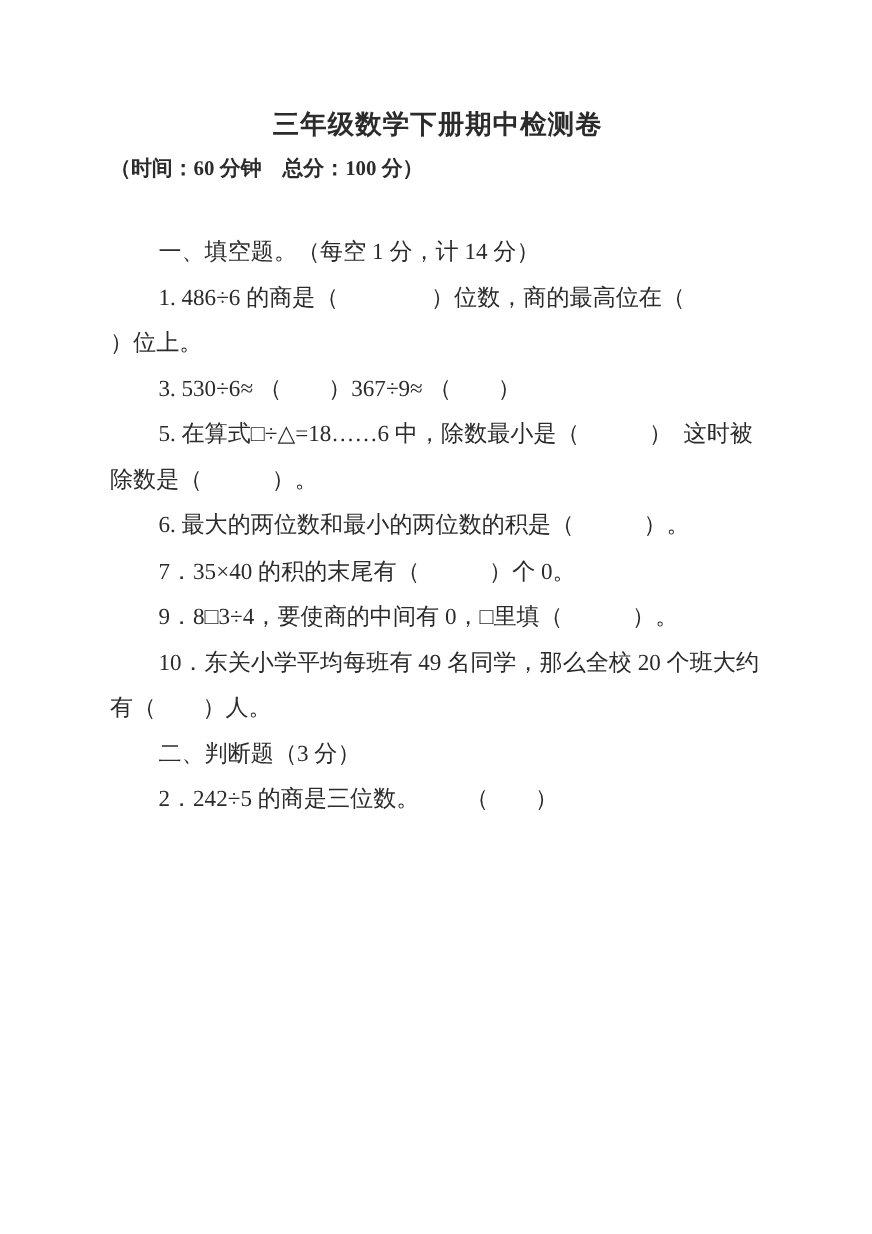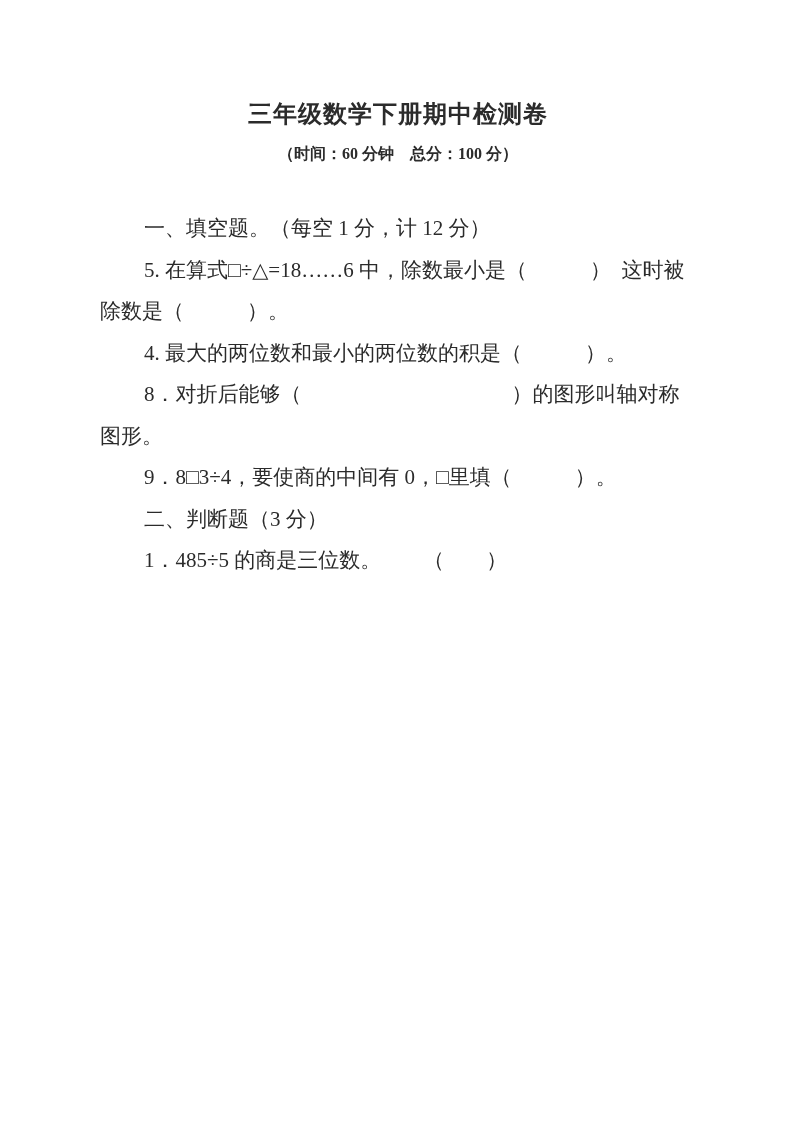"（时间：60 分钟 总分：100 分）" .doc-subtitle { font-size: 16px -> 19px; text-align: center -> none }
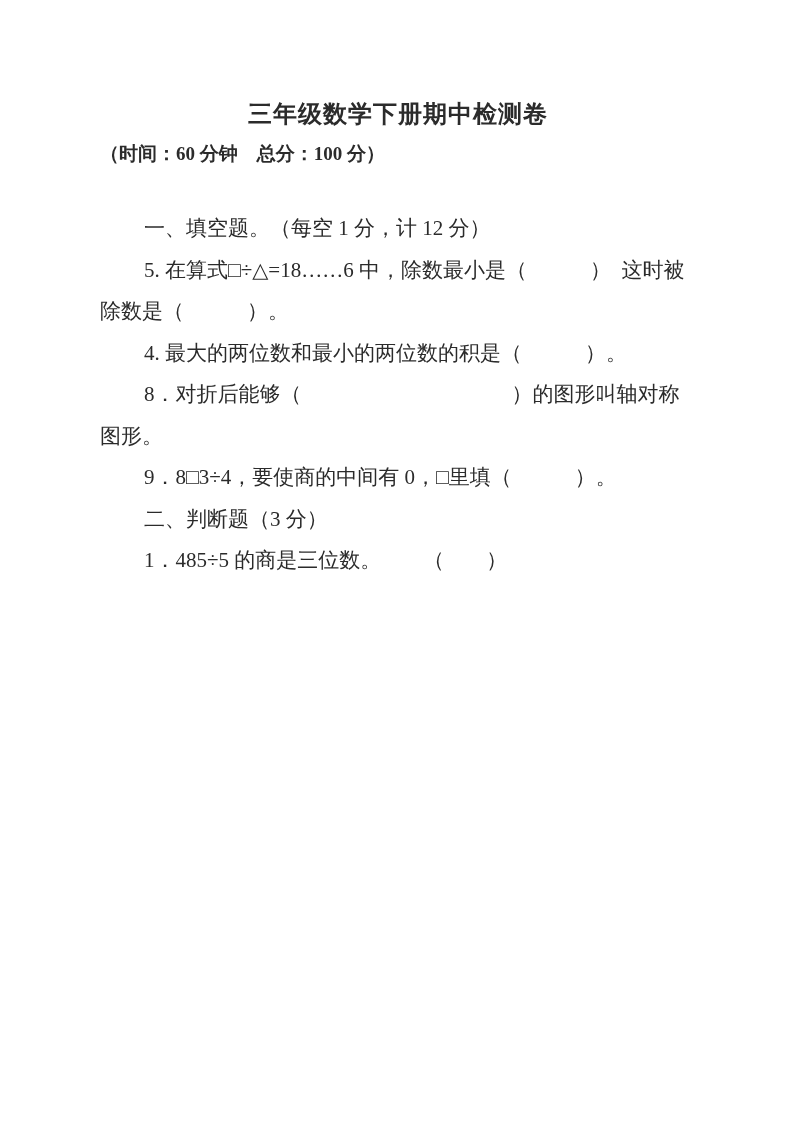"一、填空题。（每空 1 分，计 12 分）" p { text: 12 -> 14 }
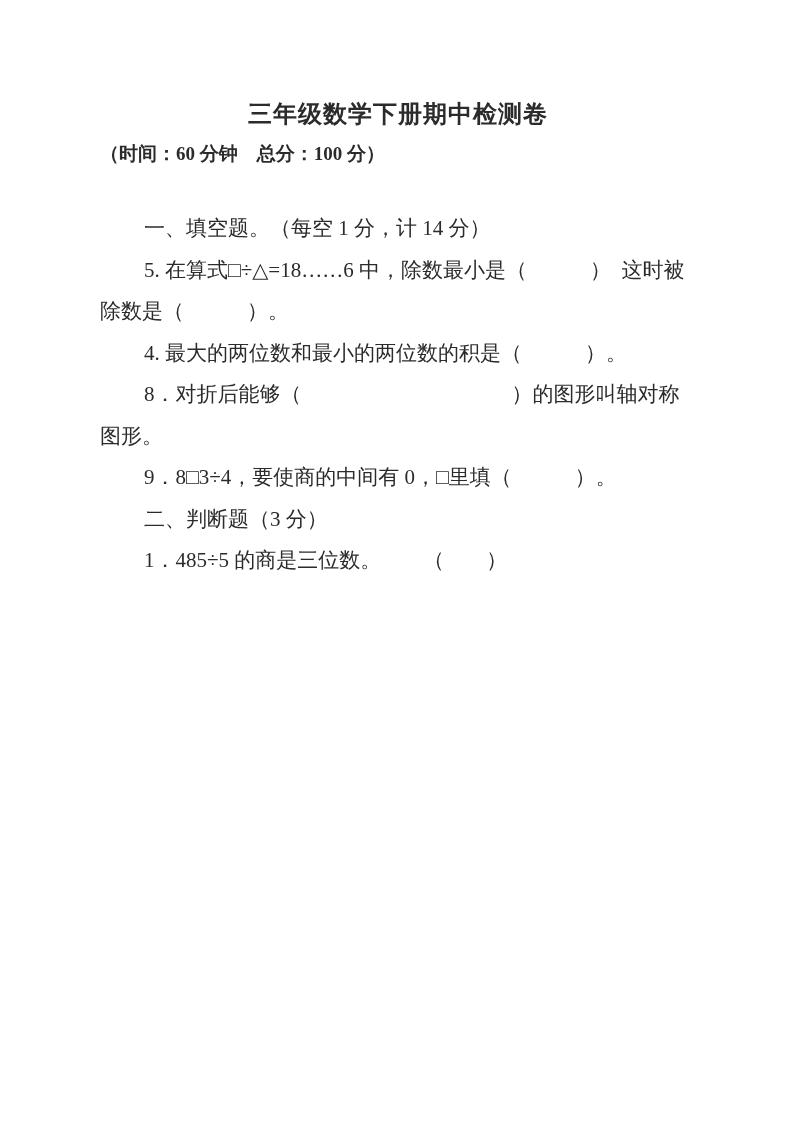"1. 486÷6 的商是（ ）位数，商的最高位在（ ）位上。" p { html: none -> <p>1. 486÷6 的商是（ ）位数，商的最高位在（ ）位上。</p> }
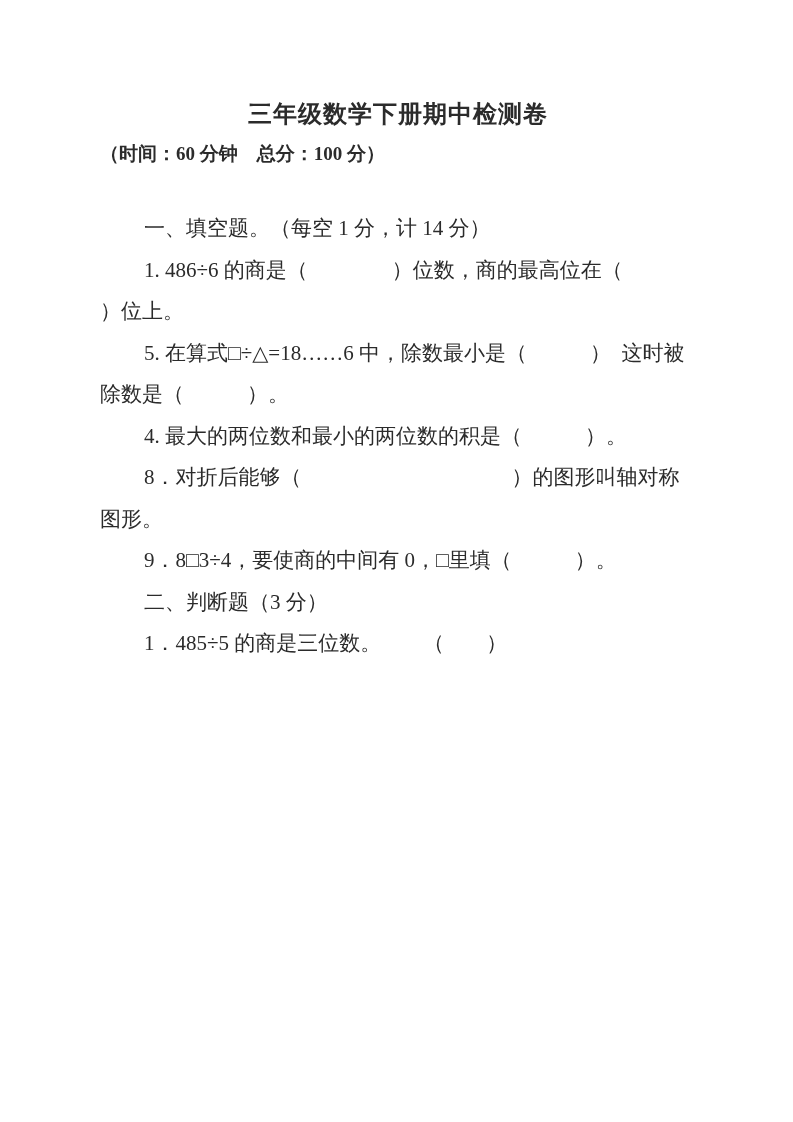"3. 530÷6≈ （ ）367÷9≈ （" p { html: none -> <p>3. 530÷6≈ （ ）367÷9≈ （ ）</p> }
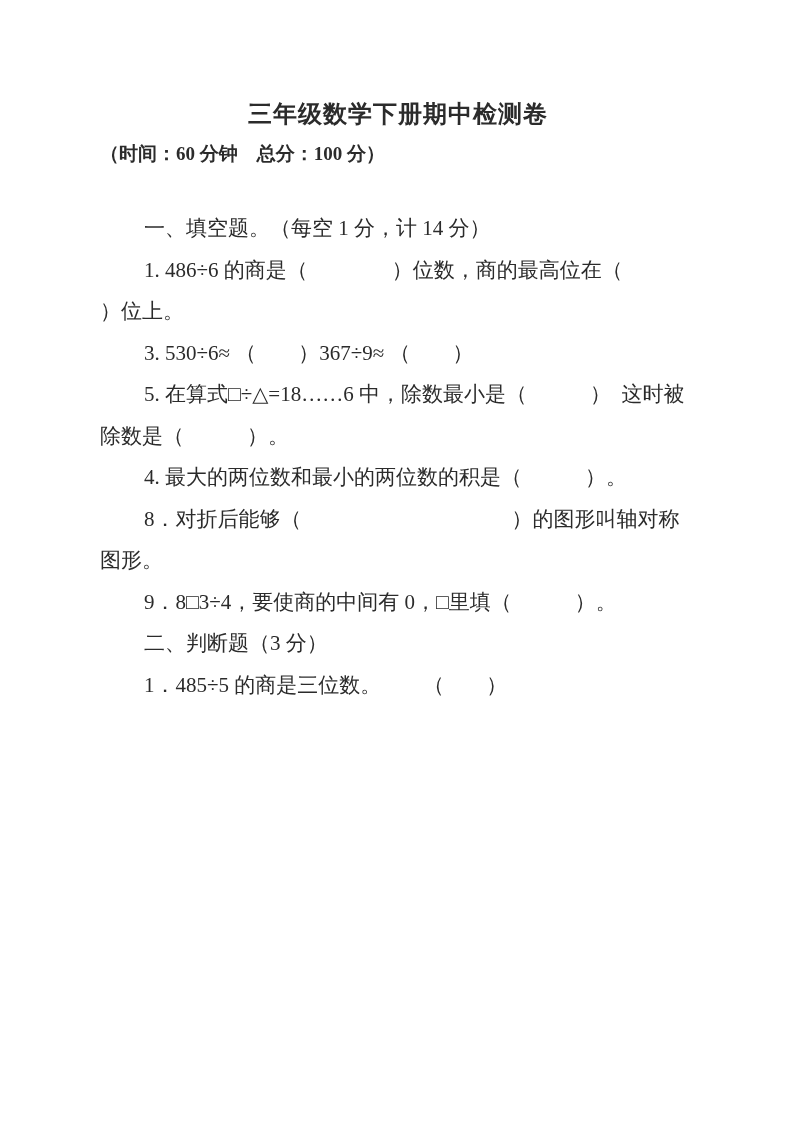"4. 最大的两位数和最小的两位数的积是（ ）。" p { text: 4 -> 6 }
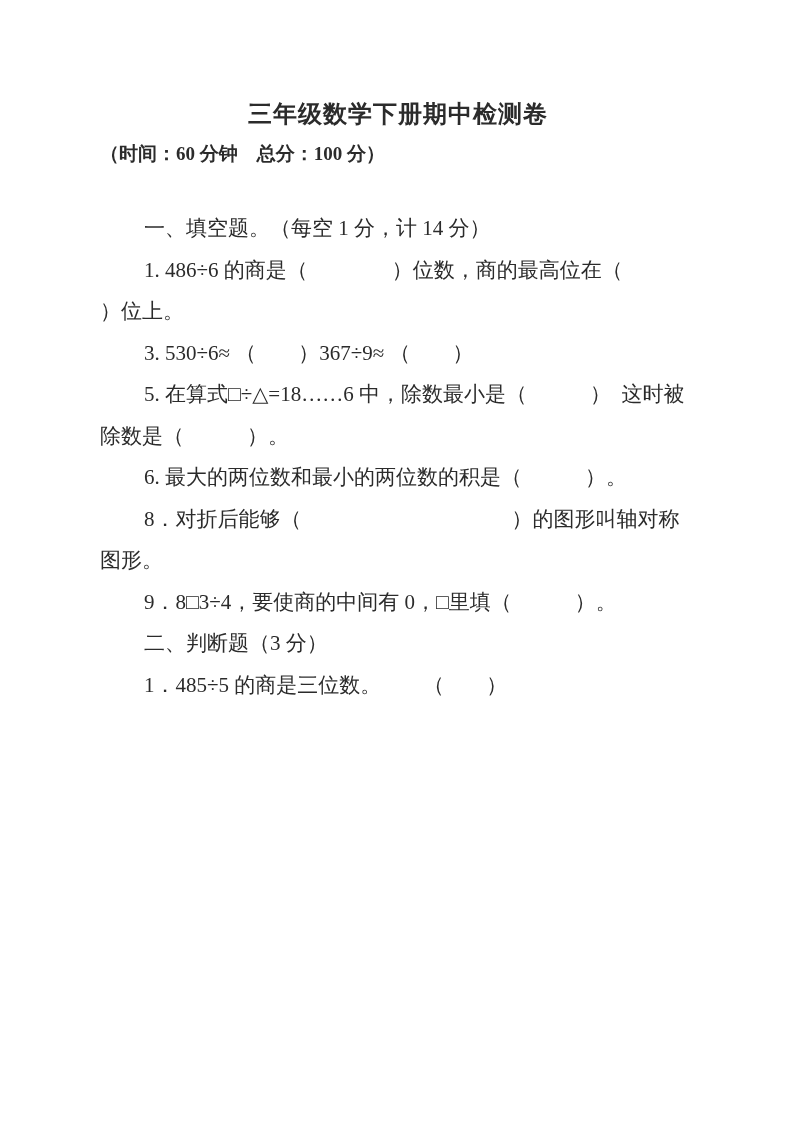"7．35×40 的积的末尾有（ ）个 0。" p { html: none -> <p>7．35×40 的积的末尾有（ ）个 0。</p> }
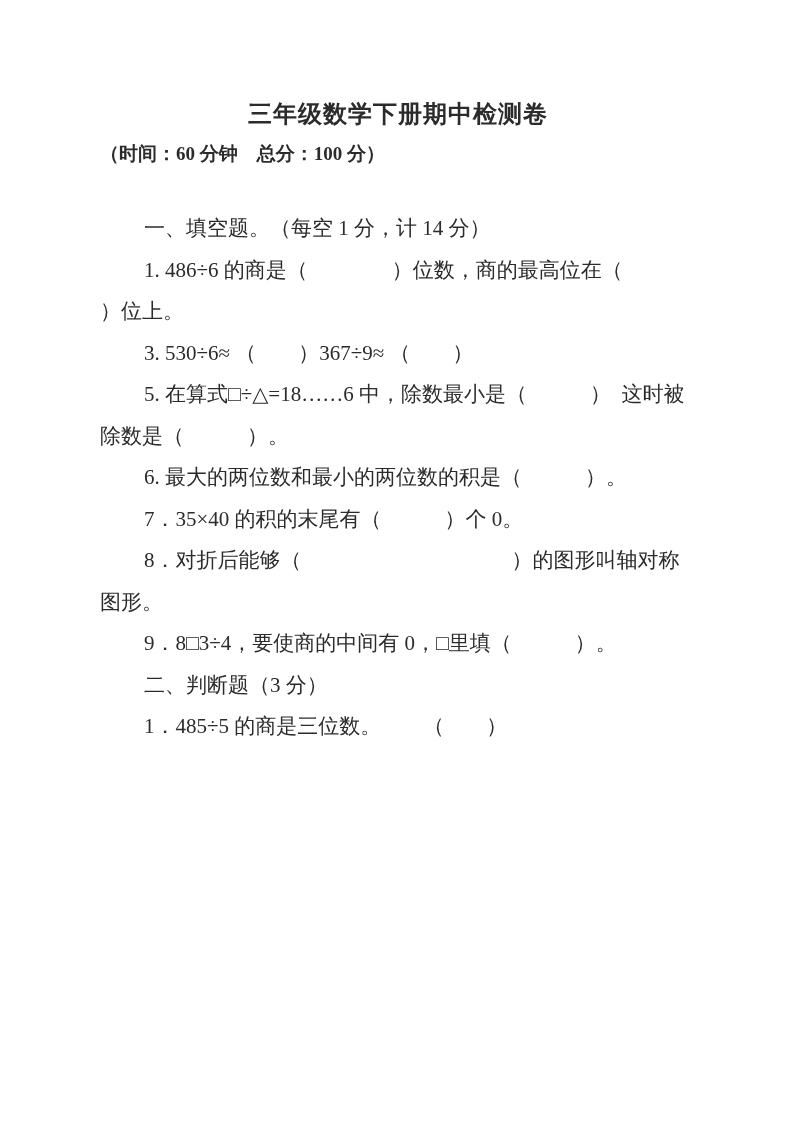"8．对折后能够（ ）的图形叫轴对称图形。" p { html: <p>8．对折后能够（ ）的图形叫轴对称图形。</p> -> none }
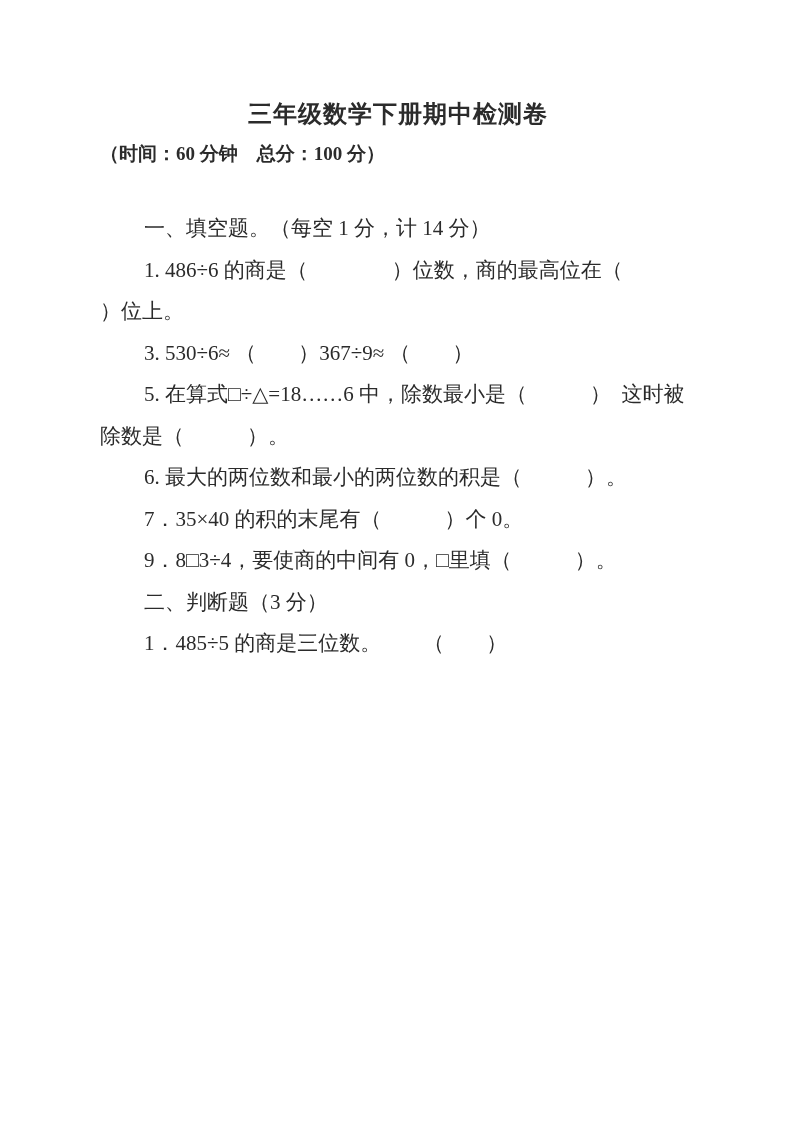"10．东关小学平均每班有 49 名同学，那么全校 20 个班大约有（" p { html: none -> <p>10．东关小学平均每班有 49 名同学，那么全校 20 个班大约有（ ）人。</p> }
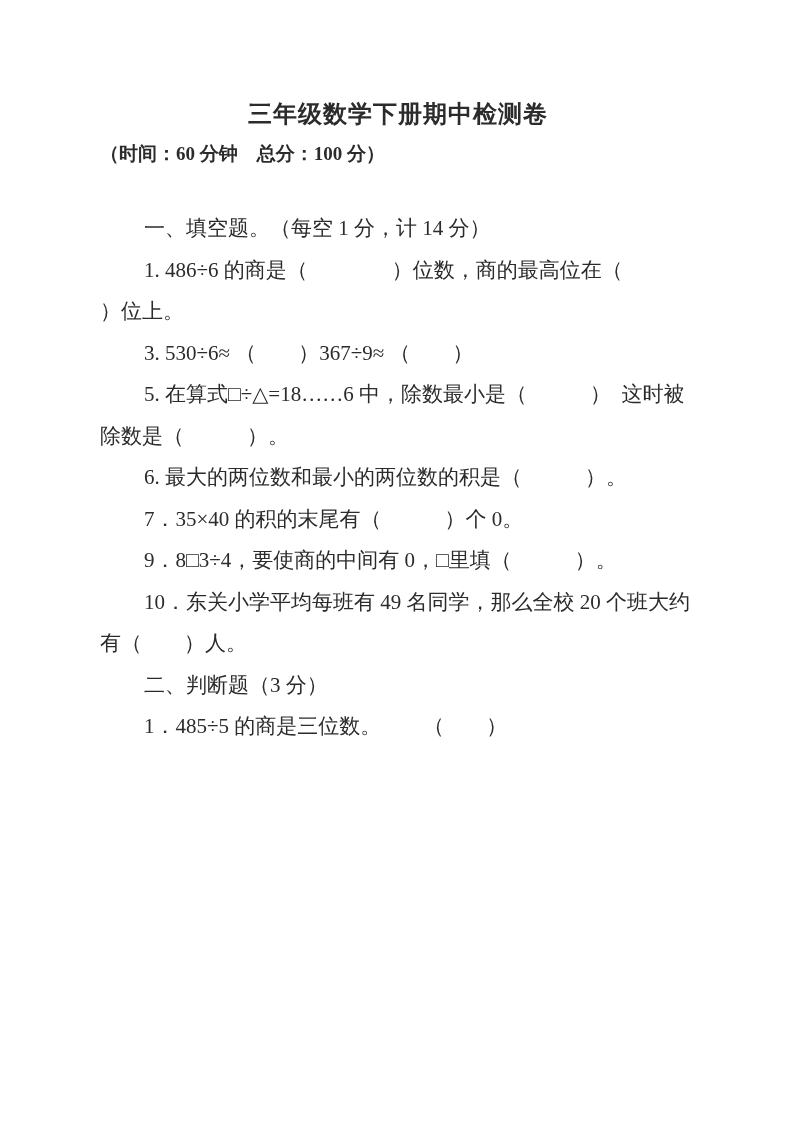"1．485÷5 的商是三位数。 （ ）" p { text: 1．485 -> 2．242 }
